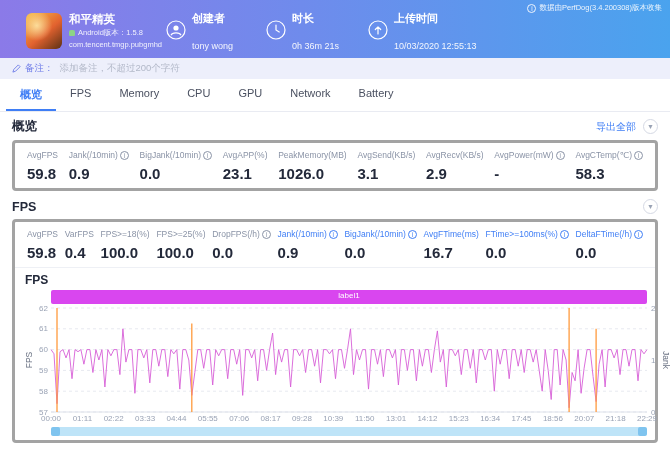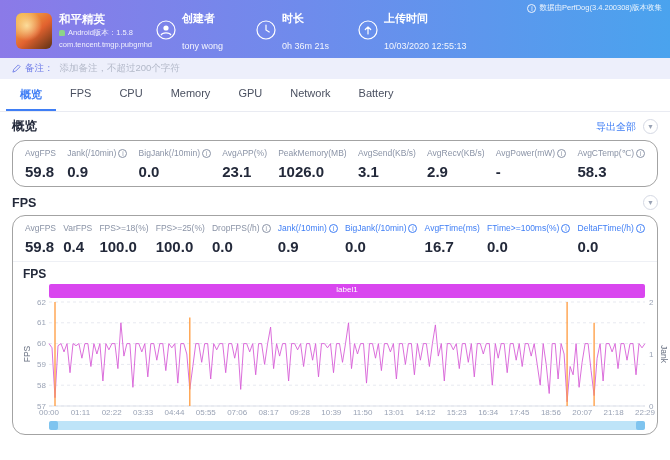"数据由PerfDog(3.4.200308)版本收集" .header { padding: 4px 16px 0 -> 4px 26px 0 }
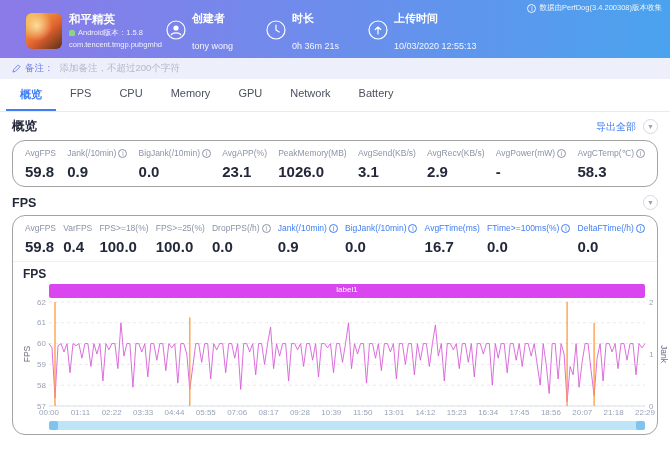"CPU" div.tab { order: before "Memory" -> after "Memory" }
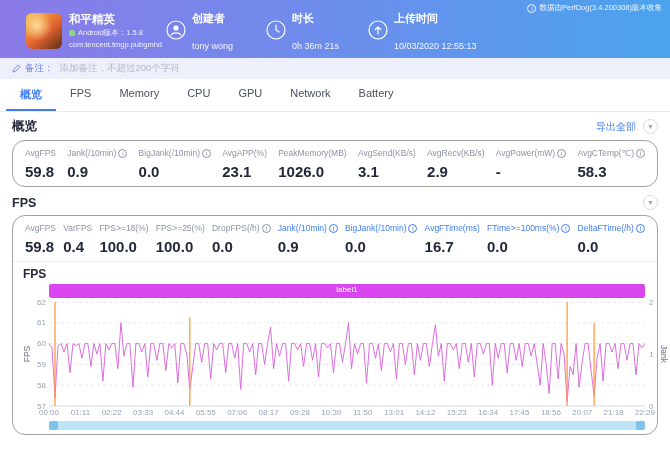"AvgFPS" .box { border: 1px solid #a3a3a3 -> 3px solid #a3a3a3; border-radius: 13px -> 4px }
